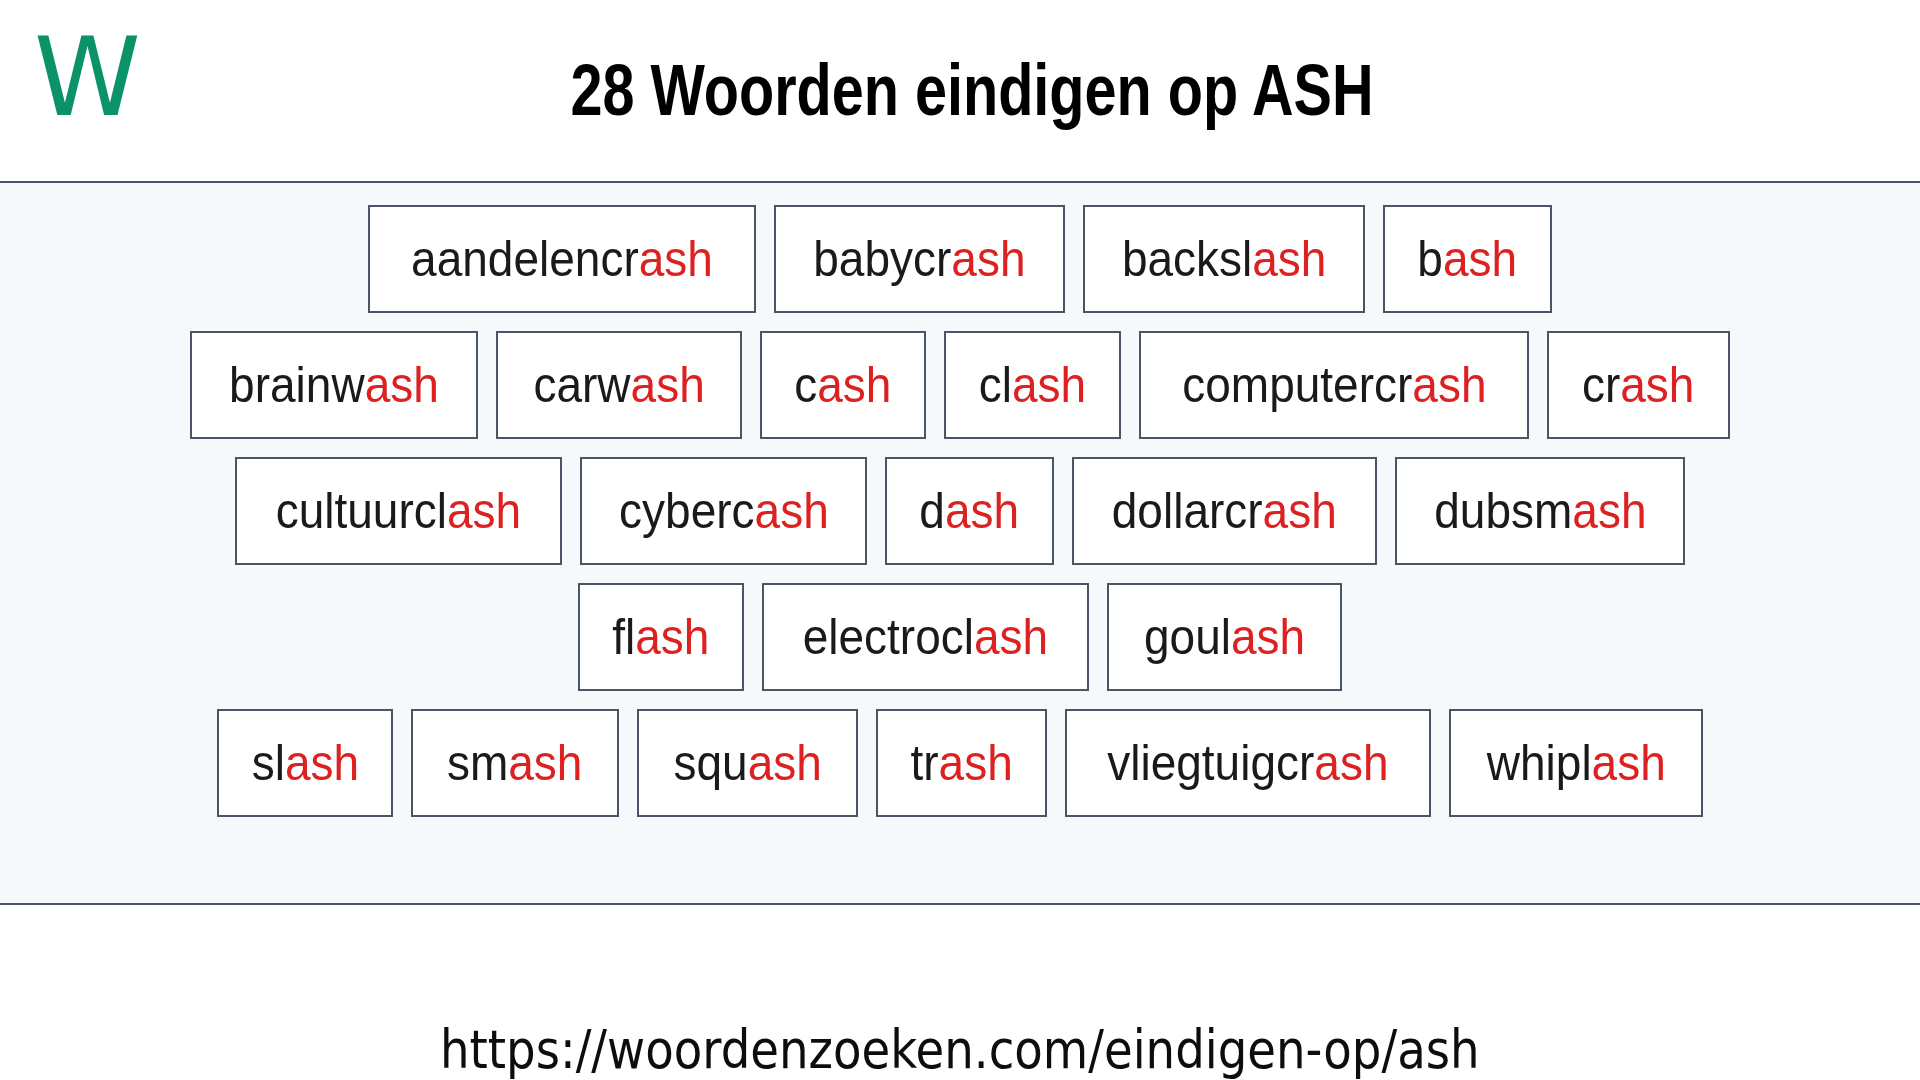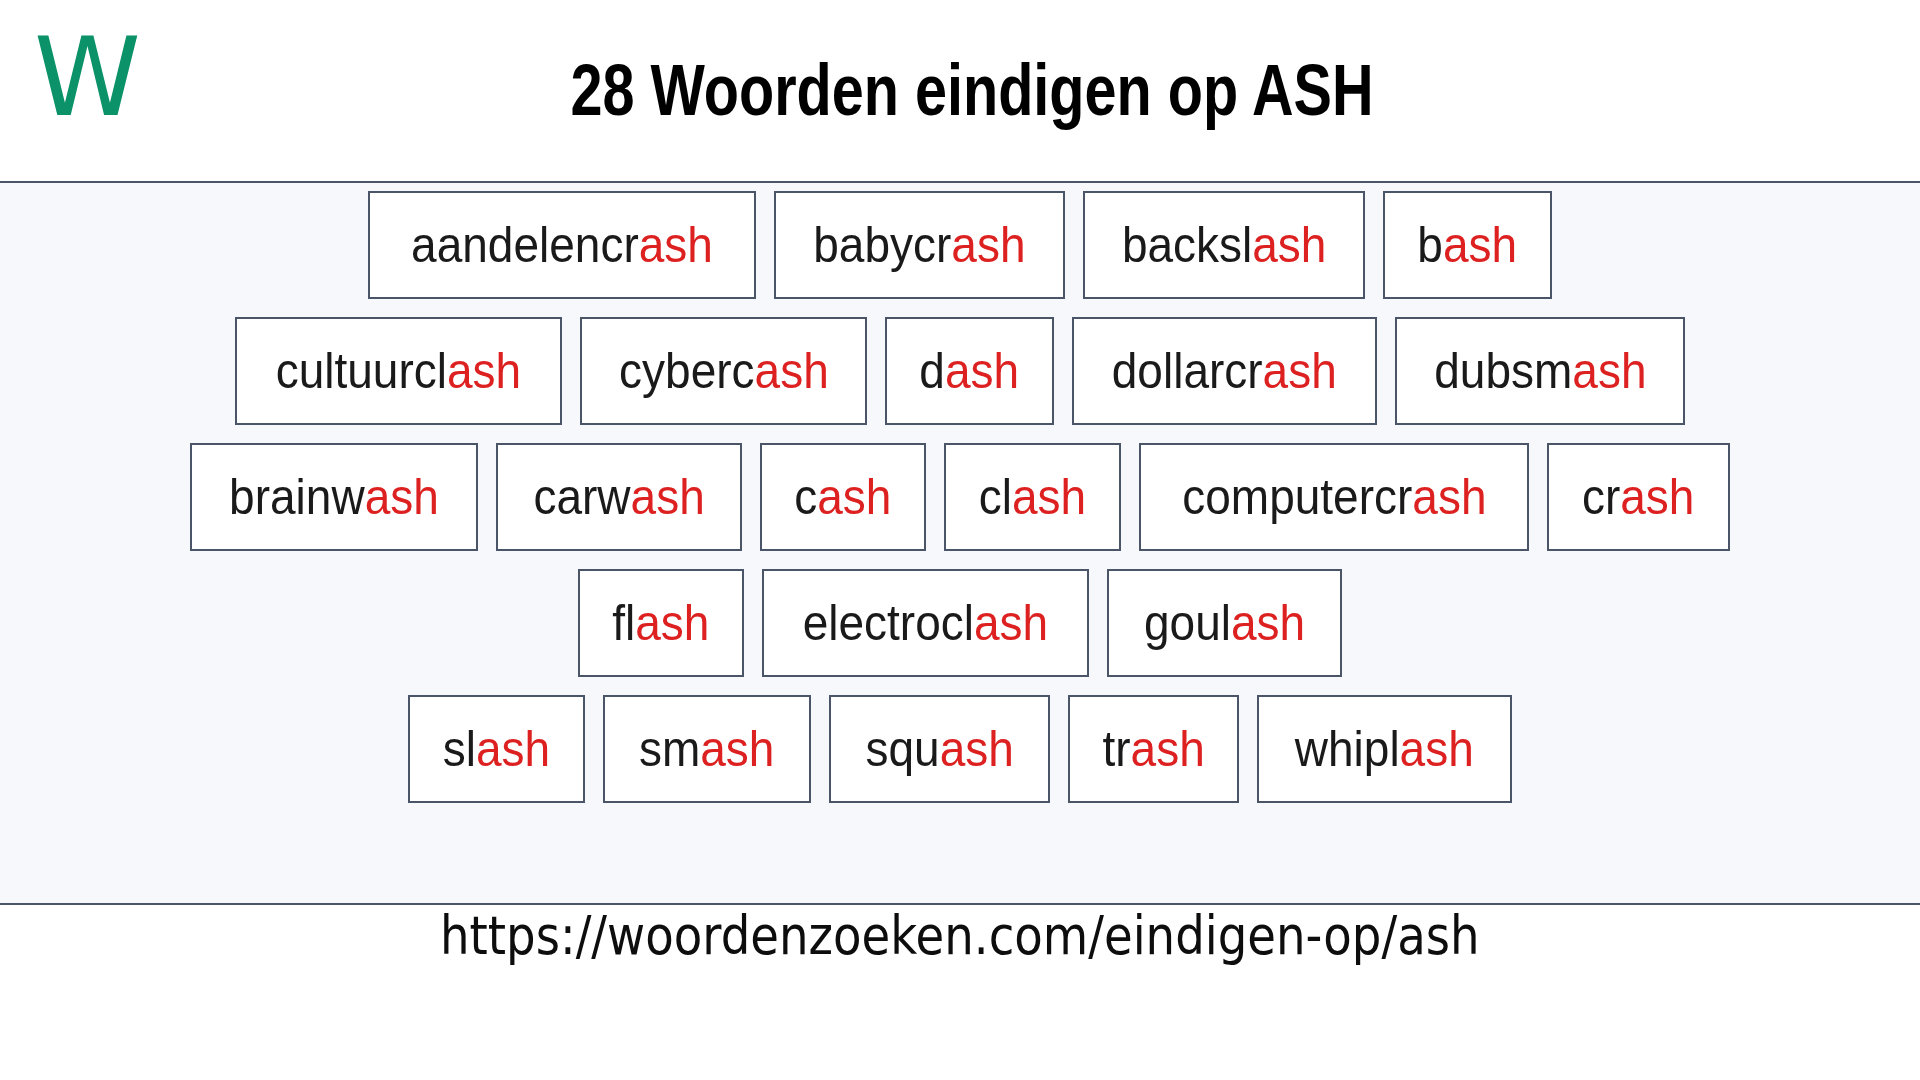"aandelencrash" .board { padding-top: 8px -> 22px }
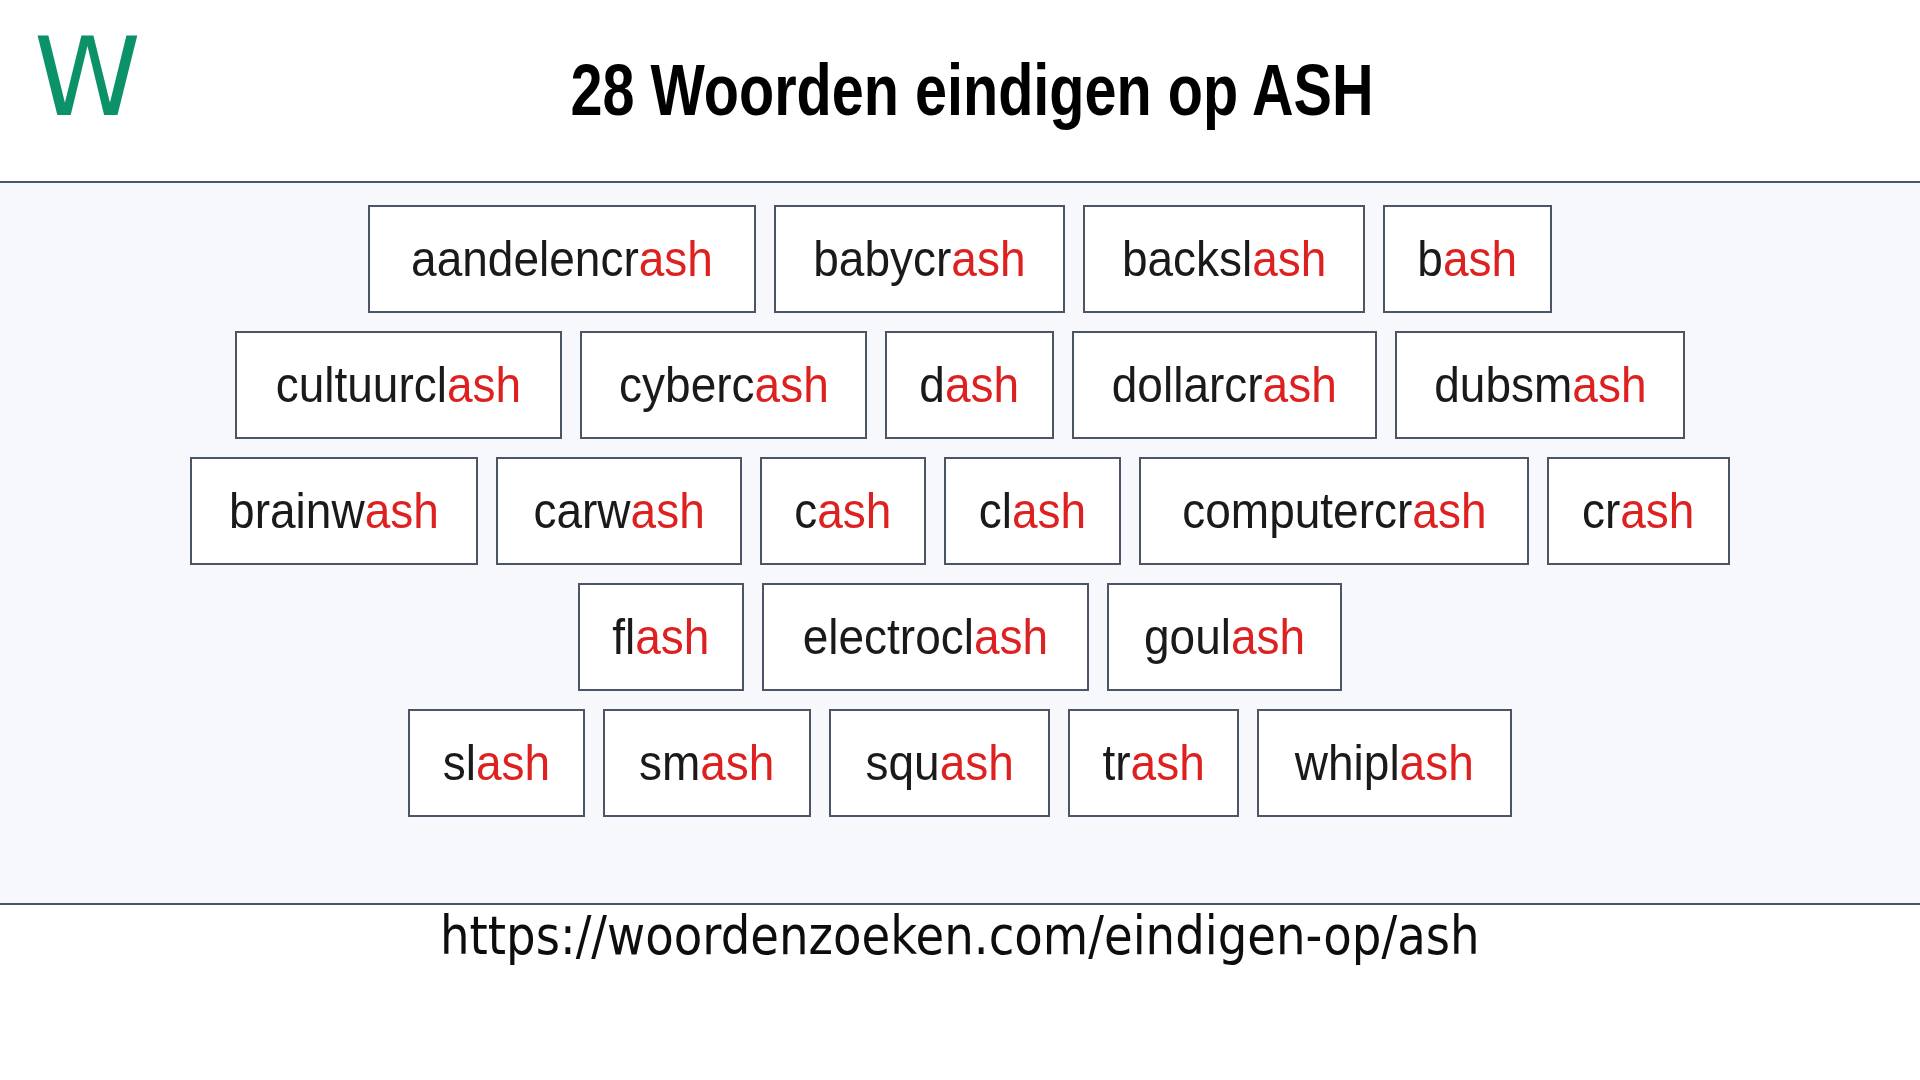"cultuurclash" div.word-row { order: before "brainwash" -> after "brainwash" }
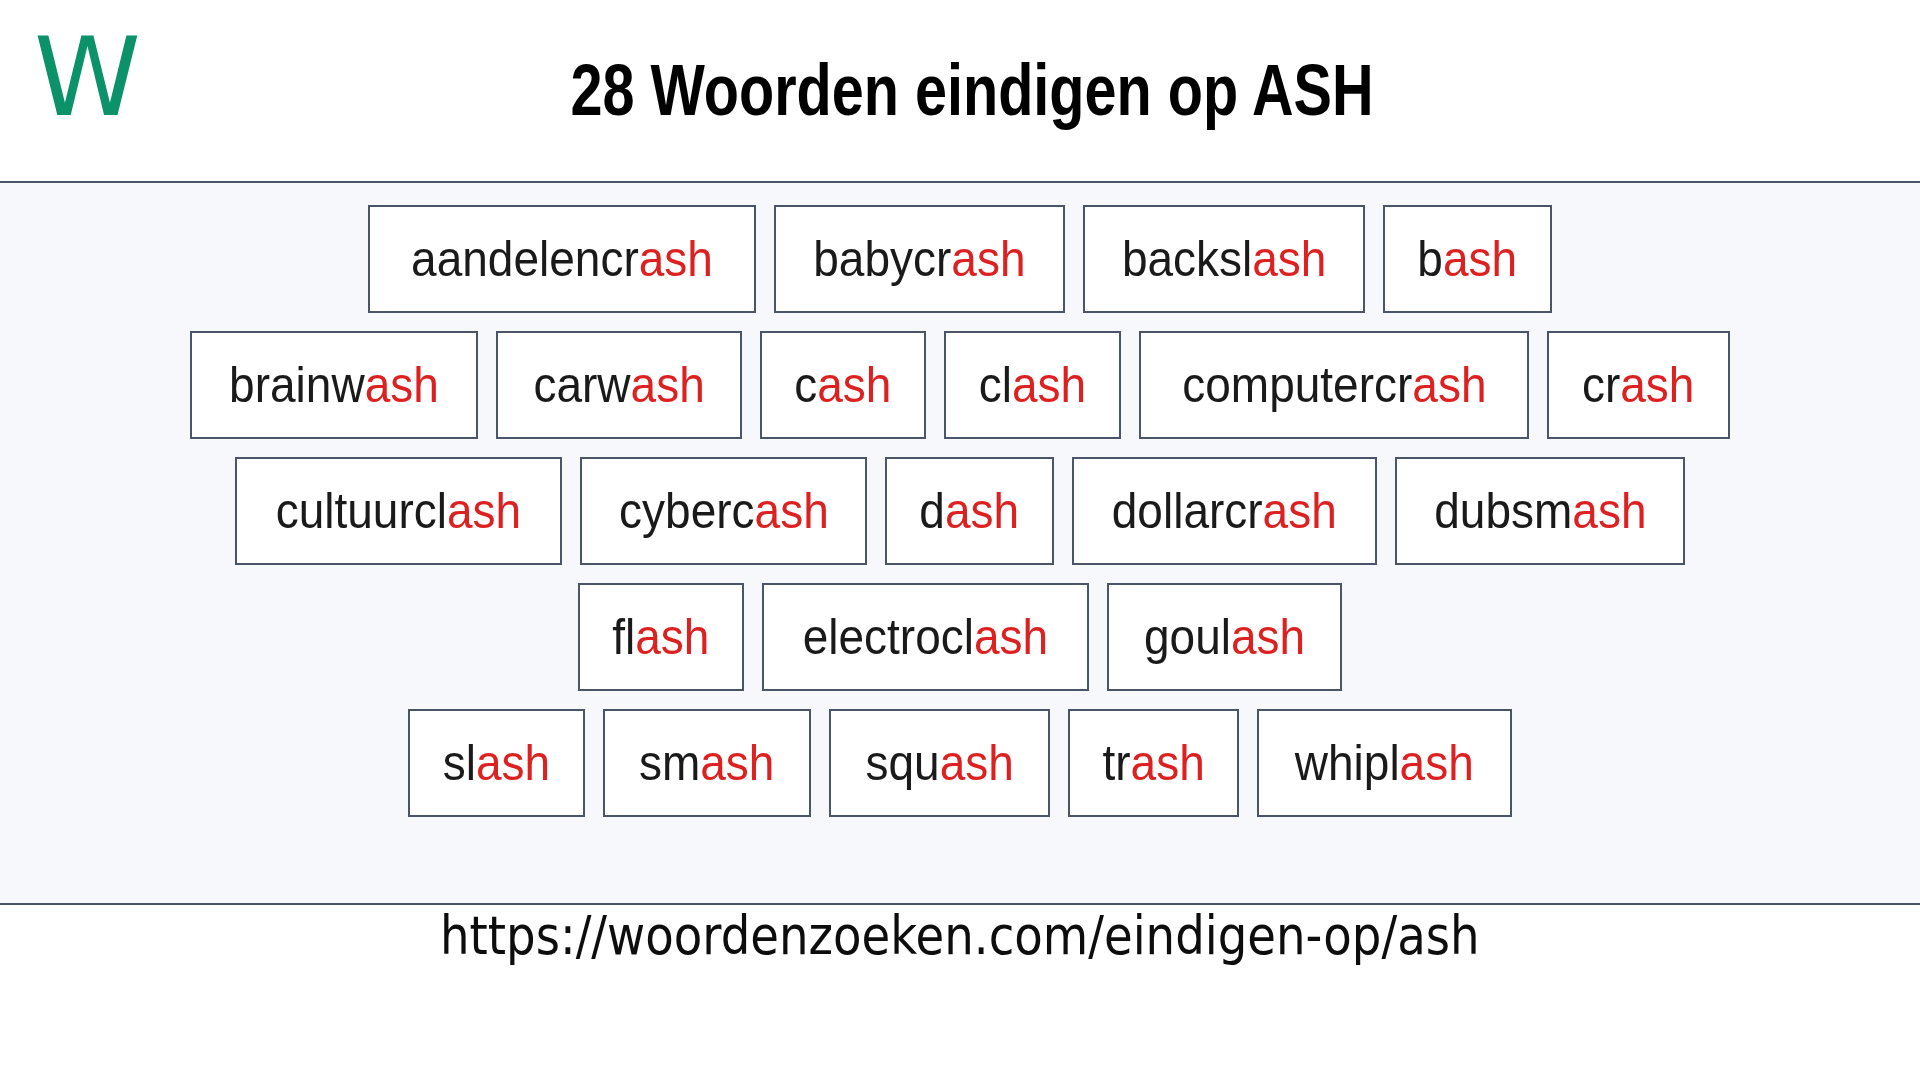"vliegtuigcrash" div.word-box { html: none -> <div> <span><span>vliegtuigcr</span><span>ash</span></span> </div> }
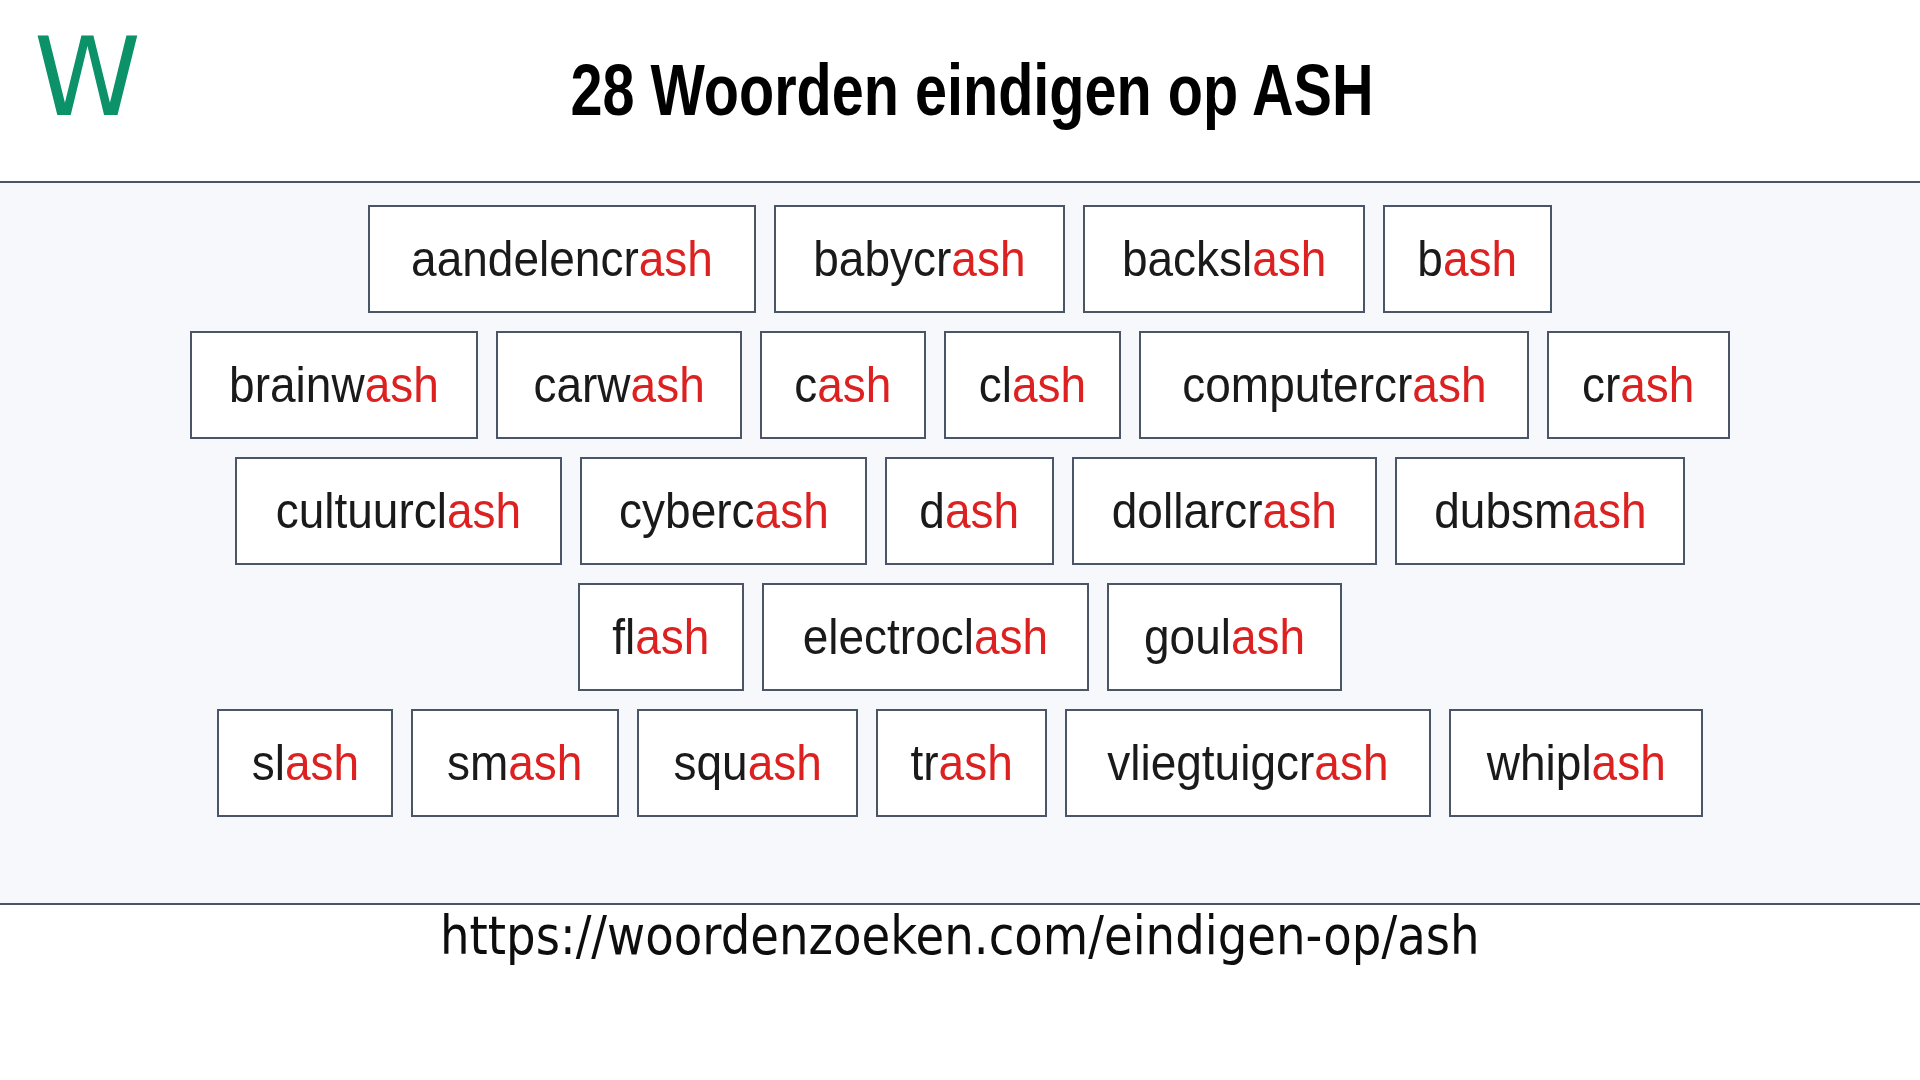"https://woordenzoeken.com/eindigen-op/as" .footer { align-items: flex-start -> flex-end }
